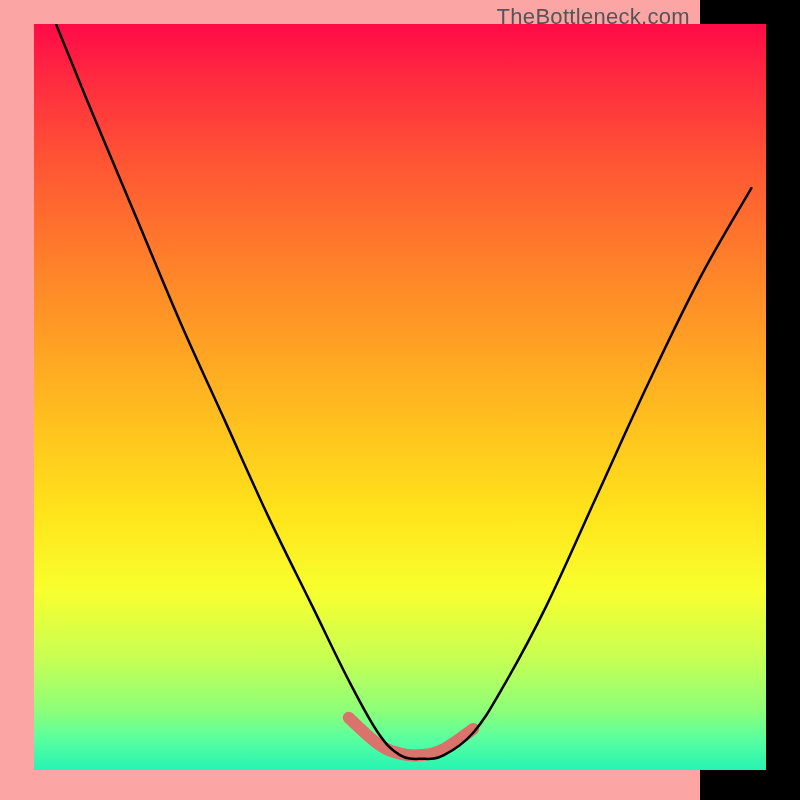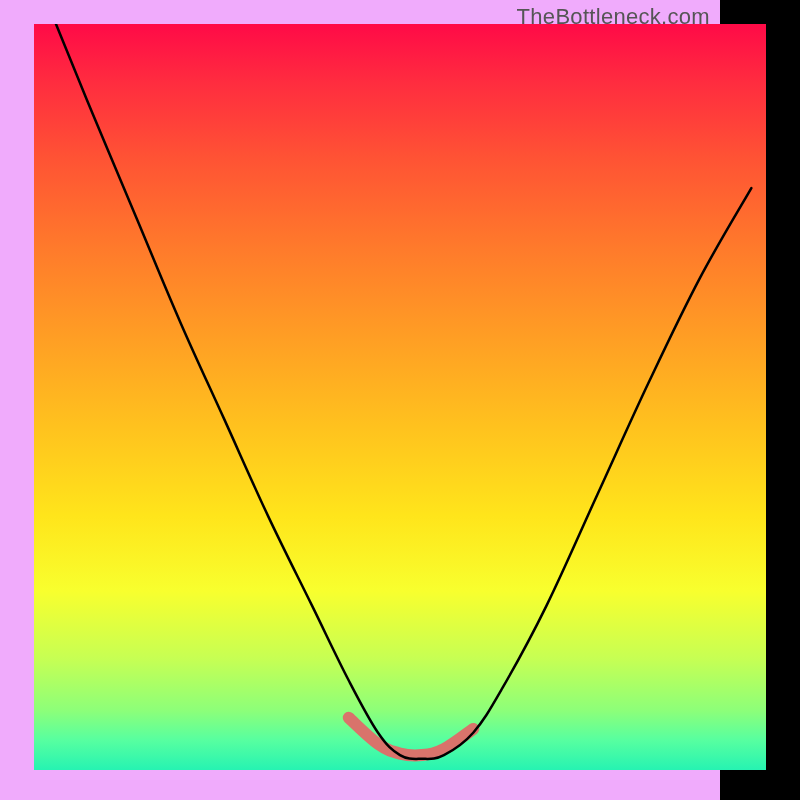"TheBottleneck.com" .frame { background: #f0abfc -> #fca5a5; padding-left: 20px -> none }
